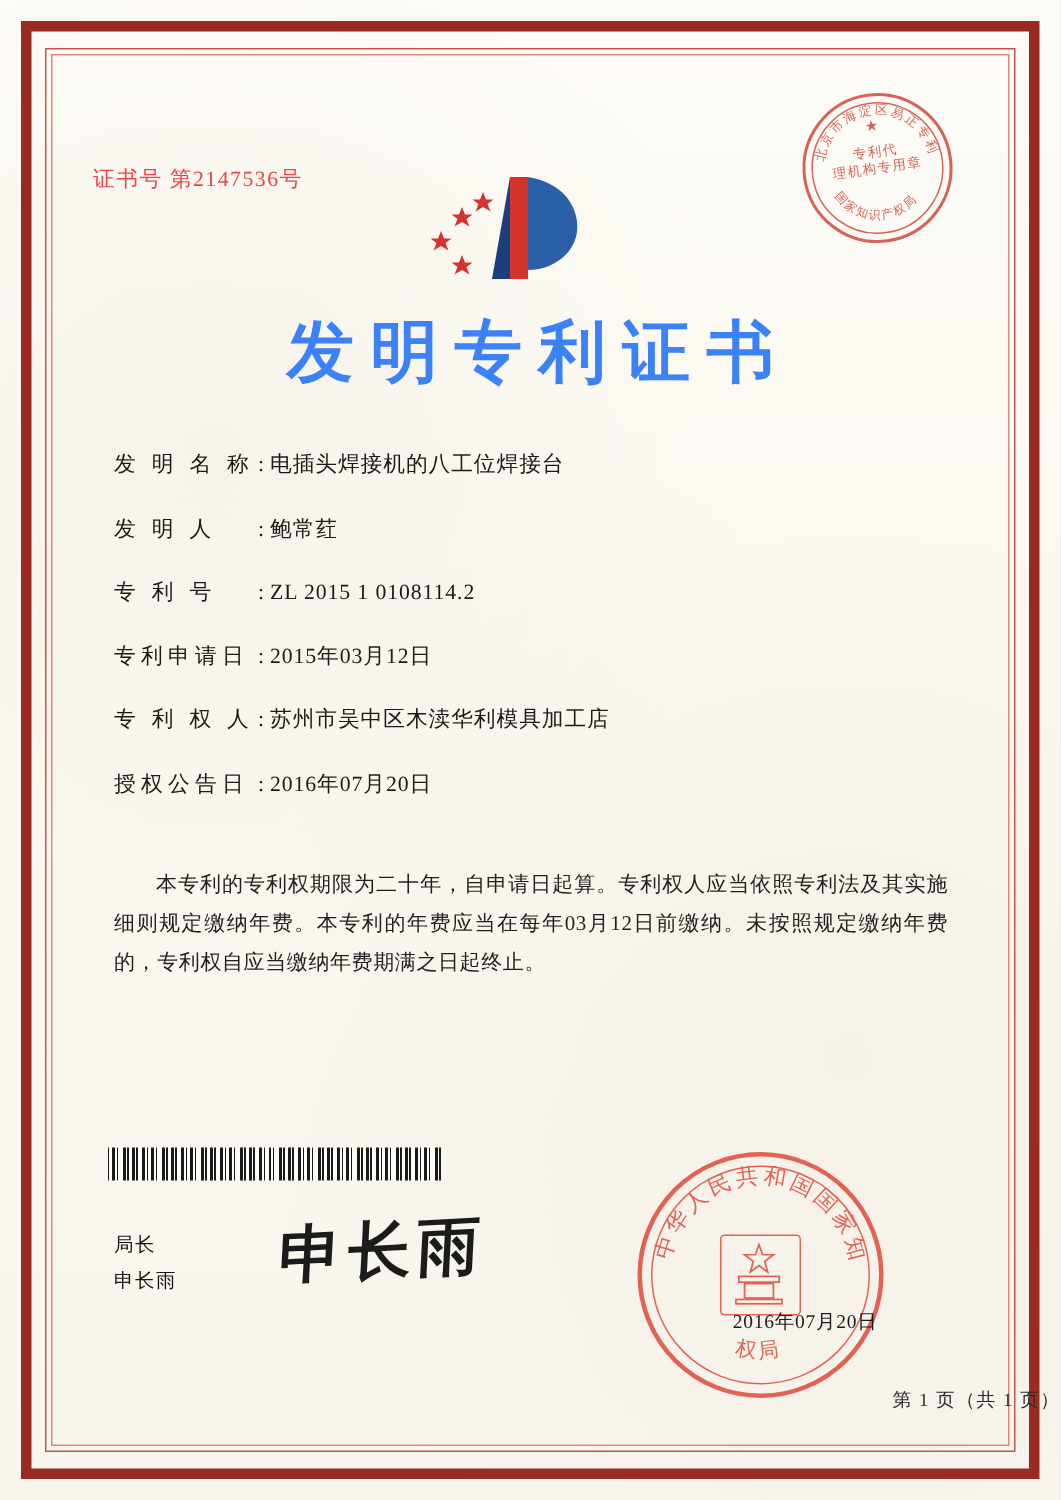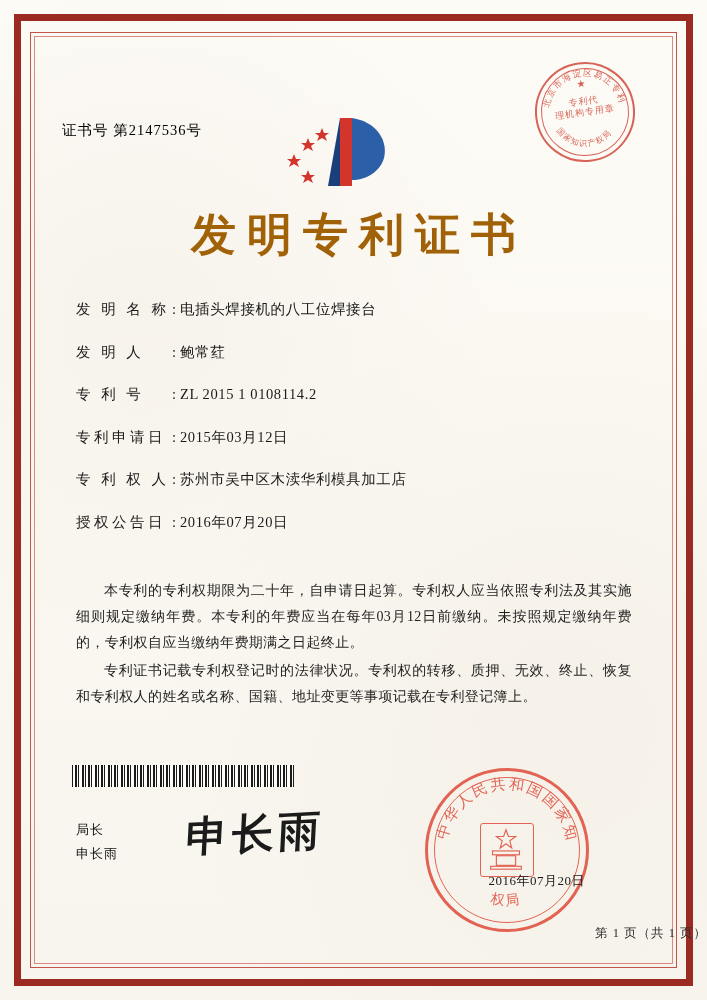"证书号 第2147536号" .cert-no { color: #000000 -> #ef4444; margin-top: 11px -> none }
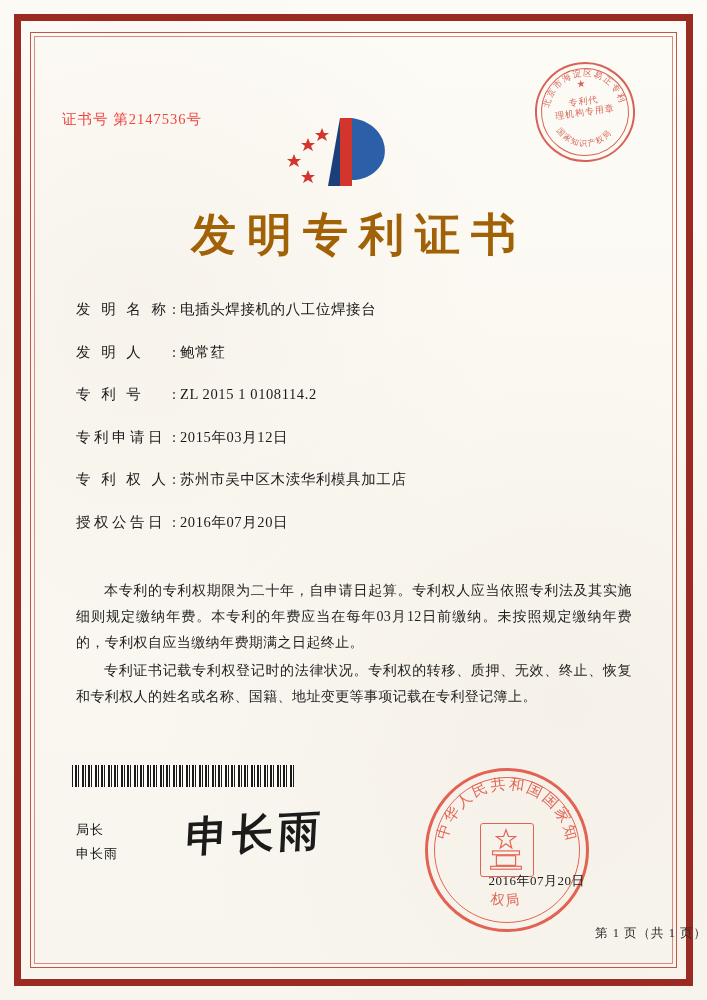"发明专利证书" .title { color: #a16207 -> #3b82f6 }
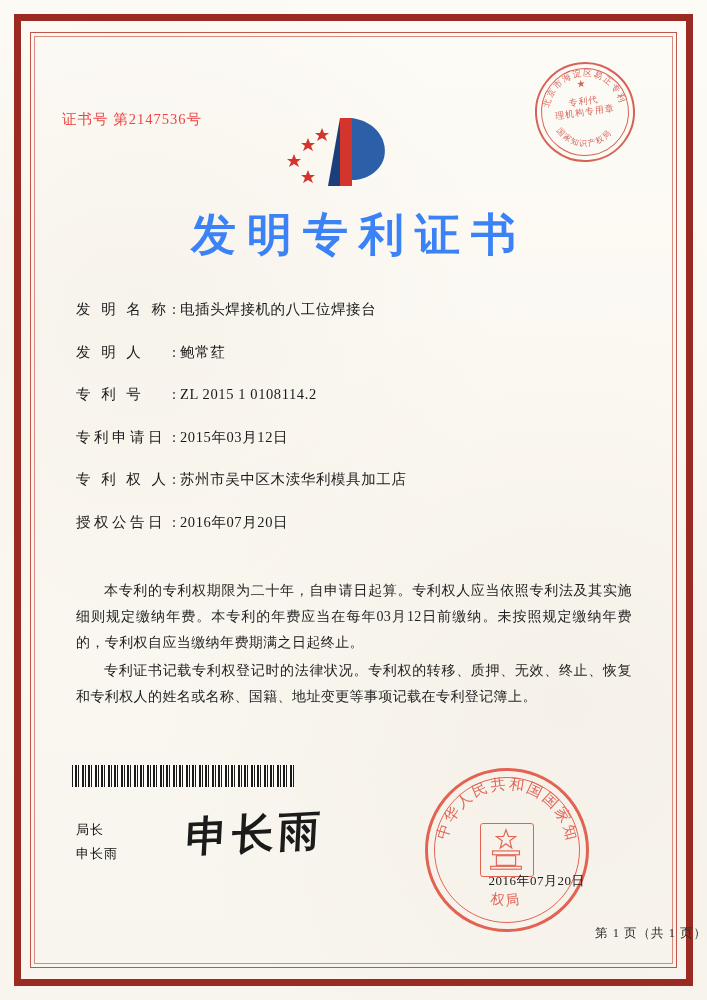"专利证书记载专利权登记时的法律状况。专利权的转移、质押、无效、终止、恢复和专利权" p { html: <p>专利证书记载专利权登记时的法律状况。专利权的转移、质押、无效、终止、恢复和专利权人的姓名或名称、国籍、地址变更等事项记载在专利登记簿上。</p> -> none }
